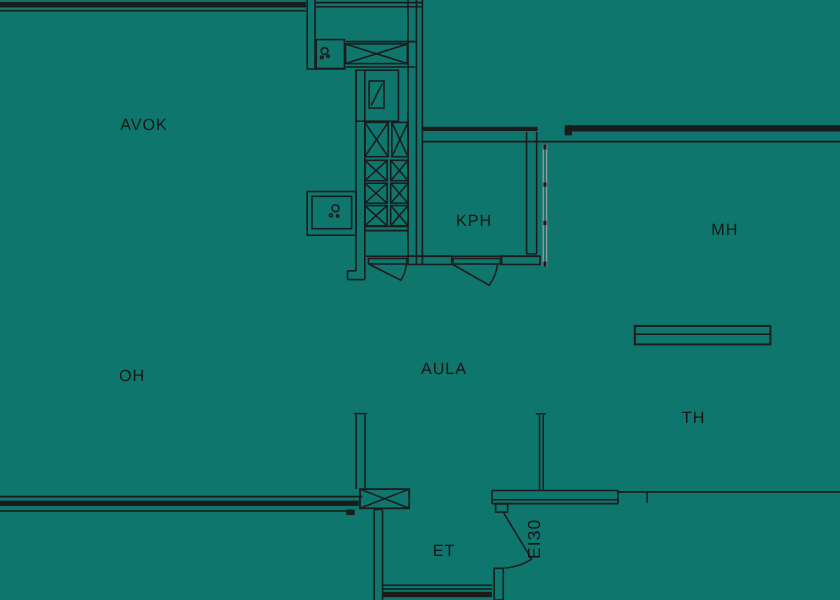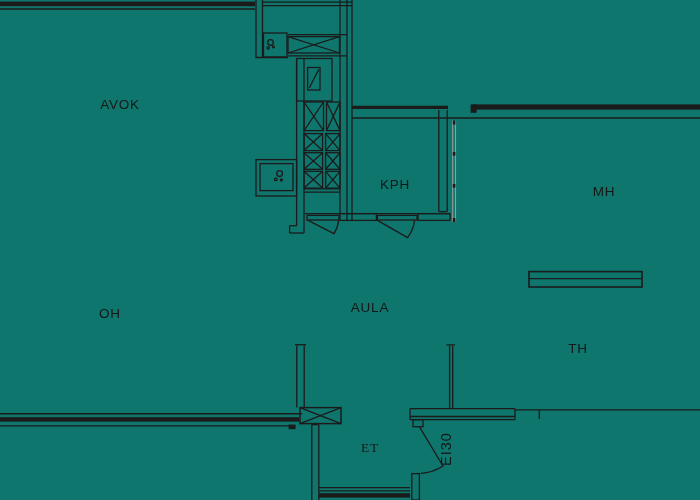"ET" .lab-et { font-family: Liberation Serif, serif -> none; top: 448px -> 459px }
